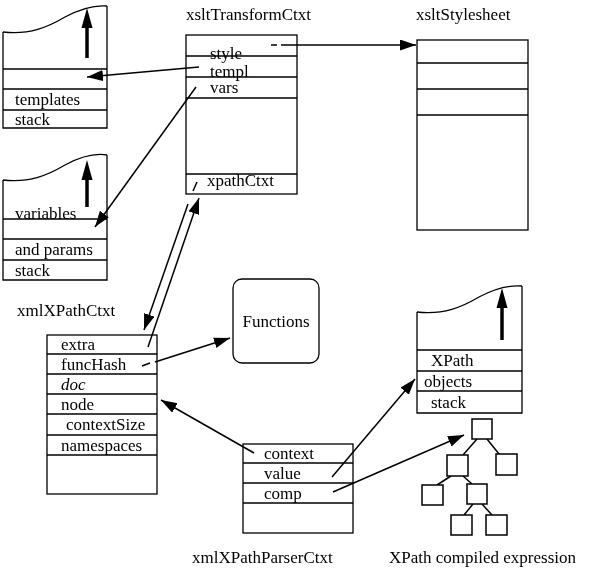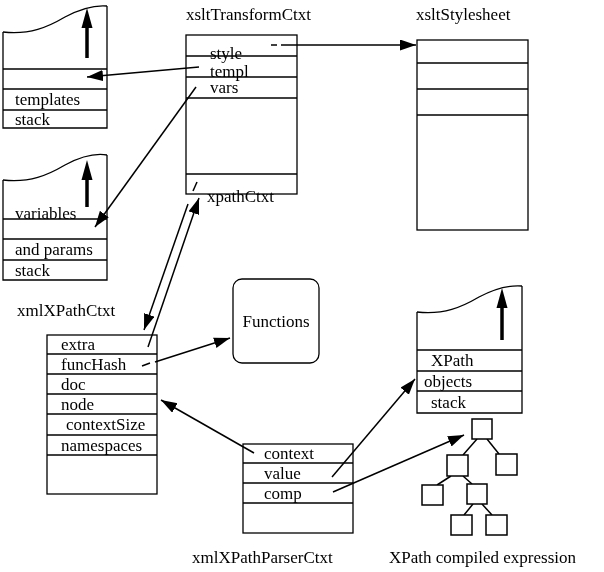"xpathCtxt" div.lbl { top: 182px -> 166px }
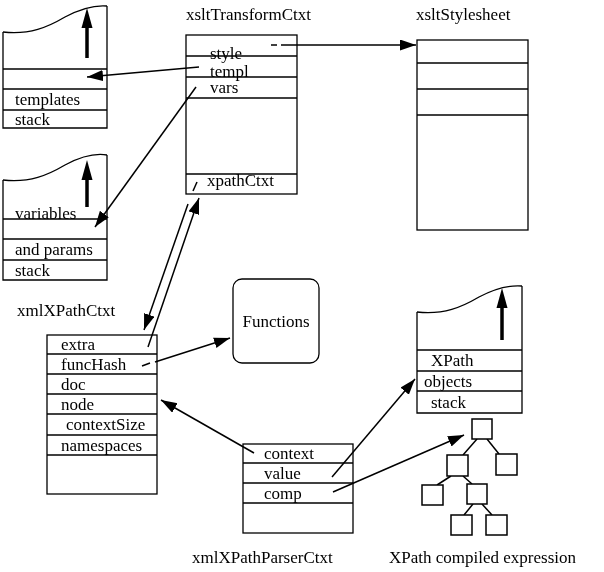"doc" div.lbl { font-style: none -> italic }
